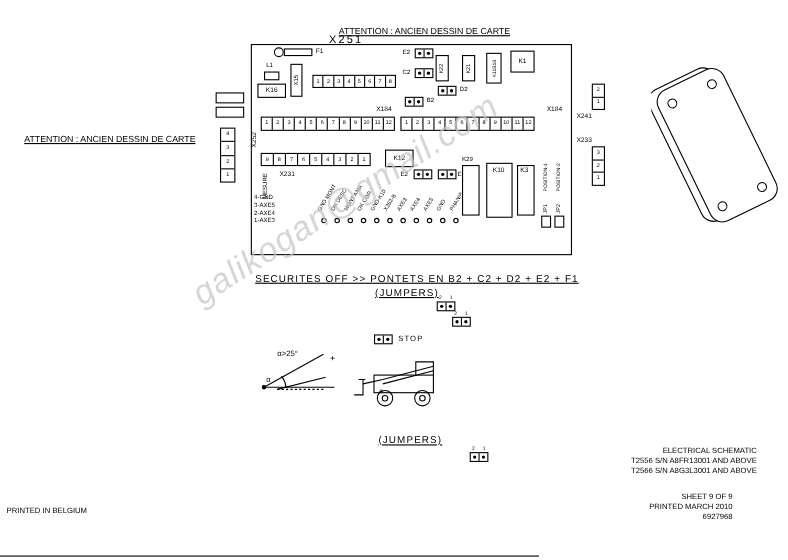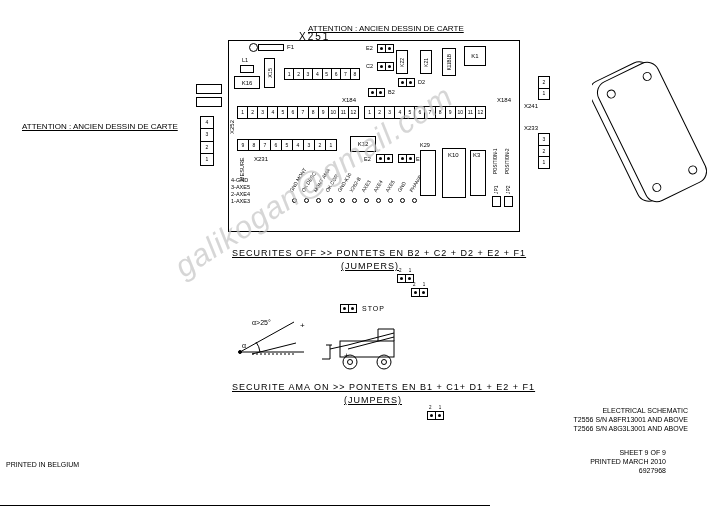"SECURITE AMA ON >> PONTETS" div.t { html: <div>SECURITE AMA ON &gt;&gt; PONTETS EN B1 + C1+ D1 + E2 + F1</div> -> none }
